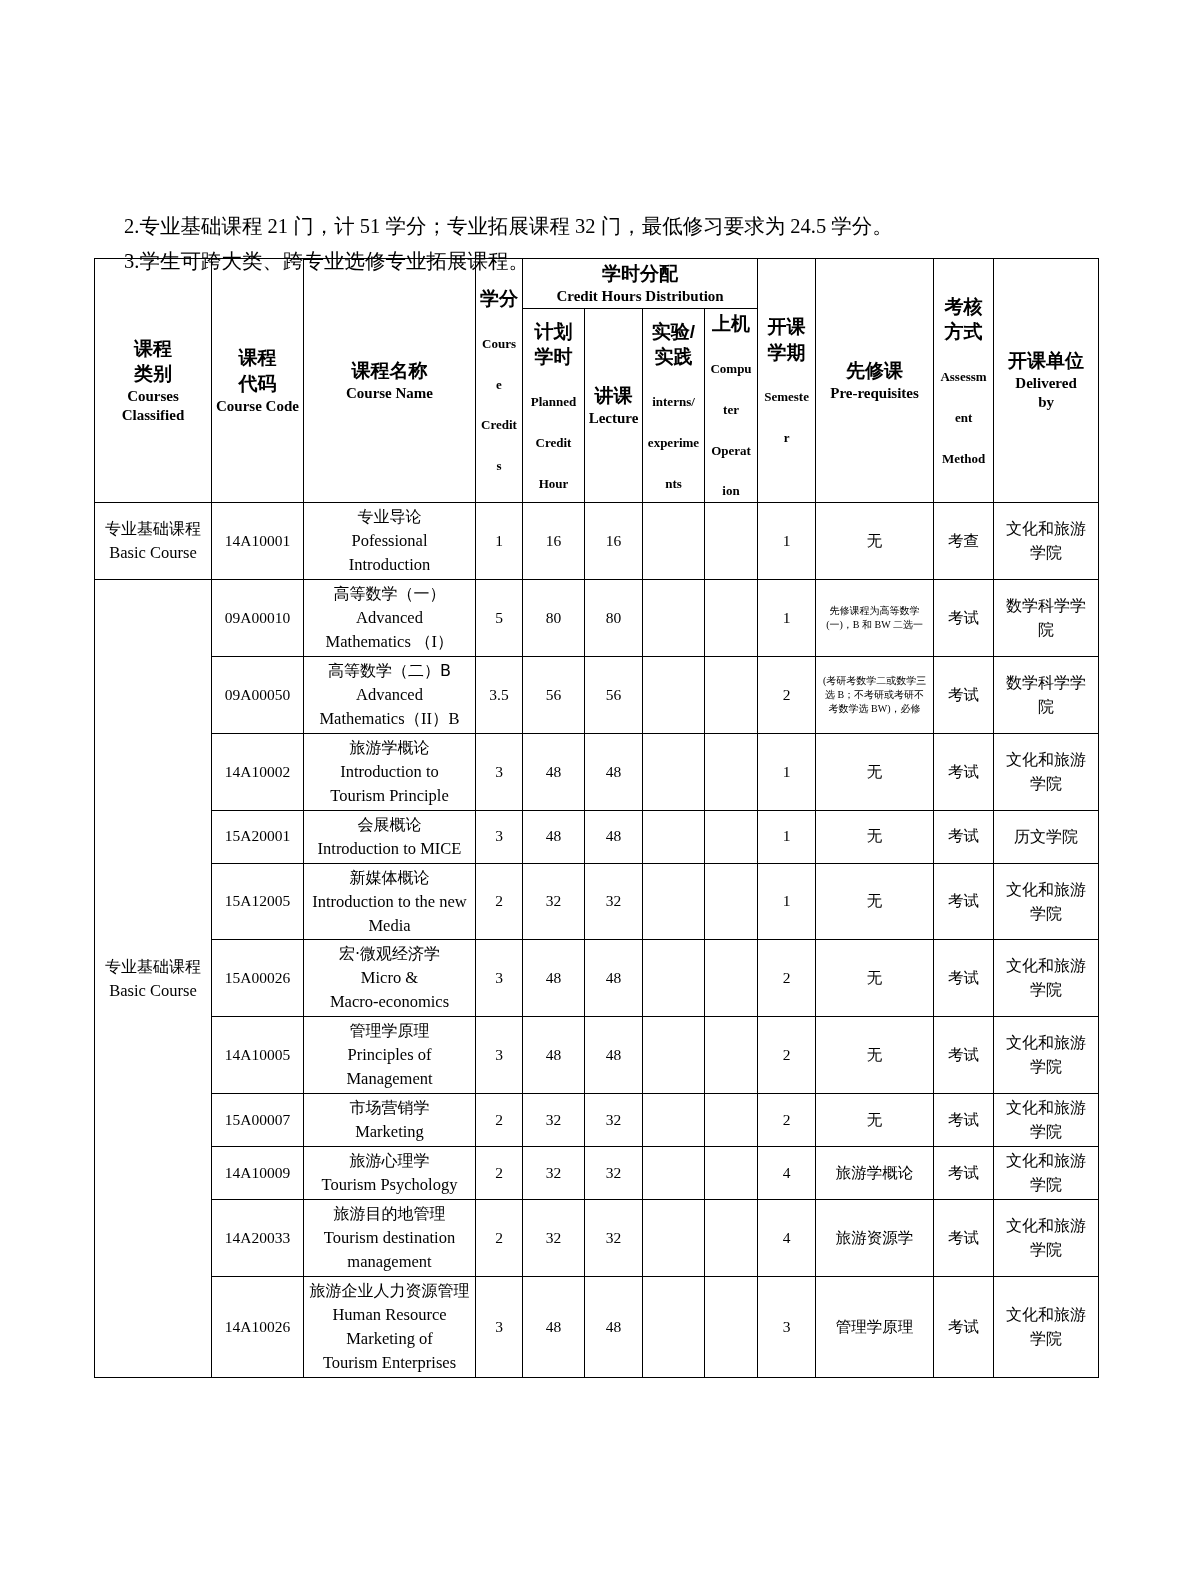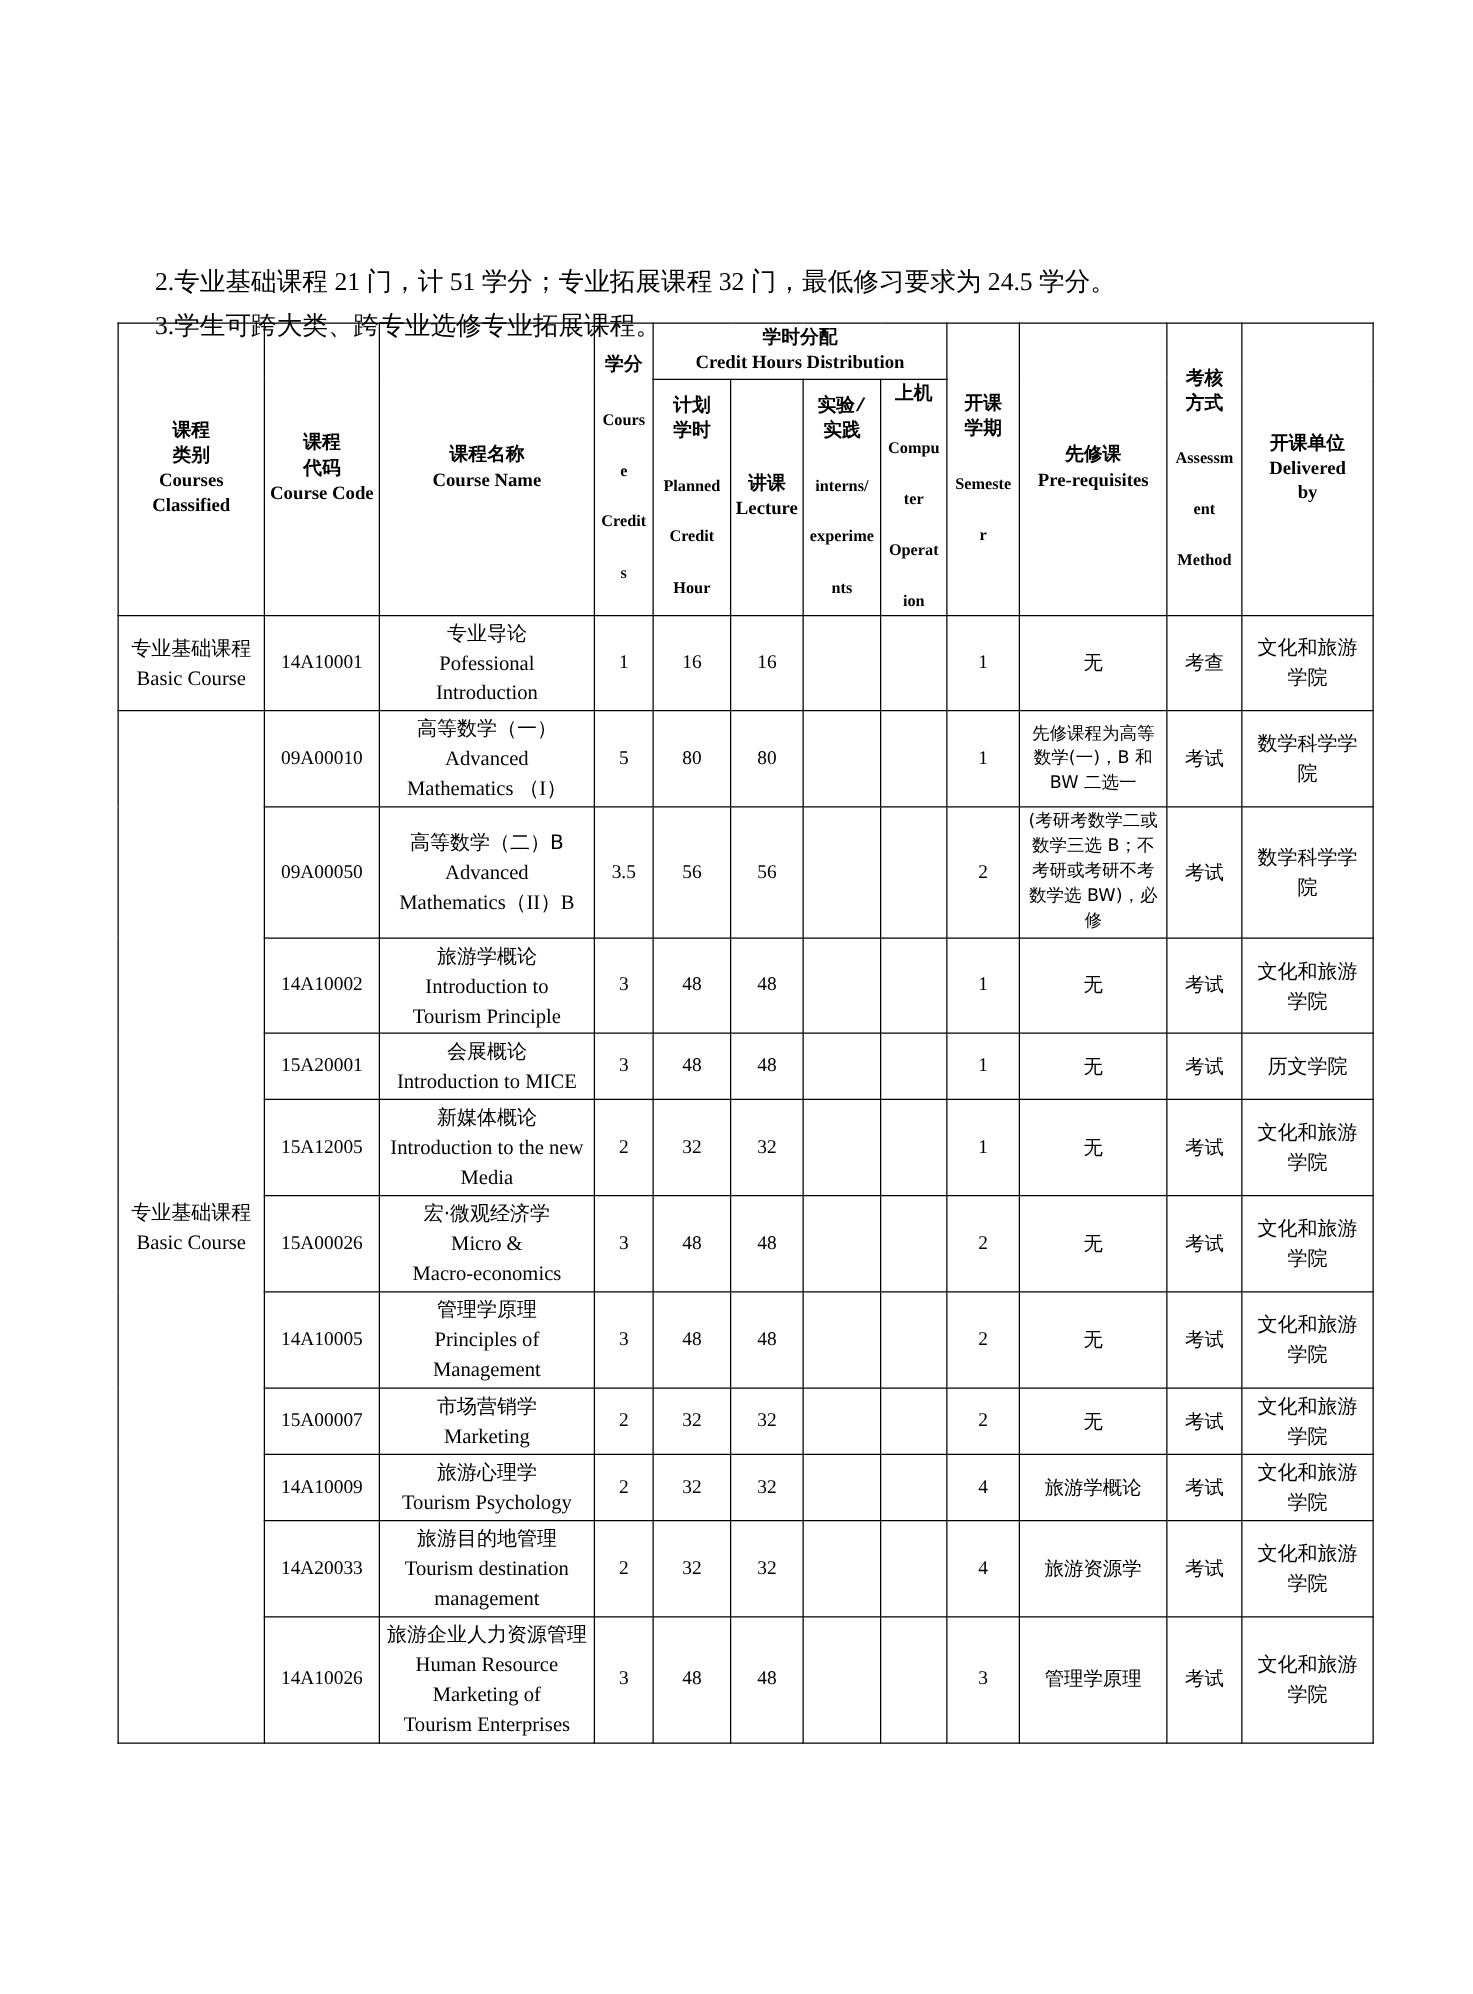"学时分配" .hd-cn { font-family: Liberation Mono, monospace -> Liberation Sans, sans-serif; font-size: 15px -> 19px }
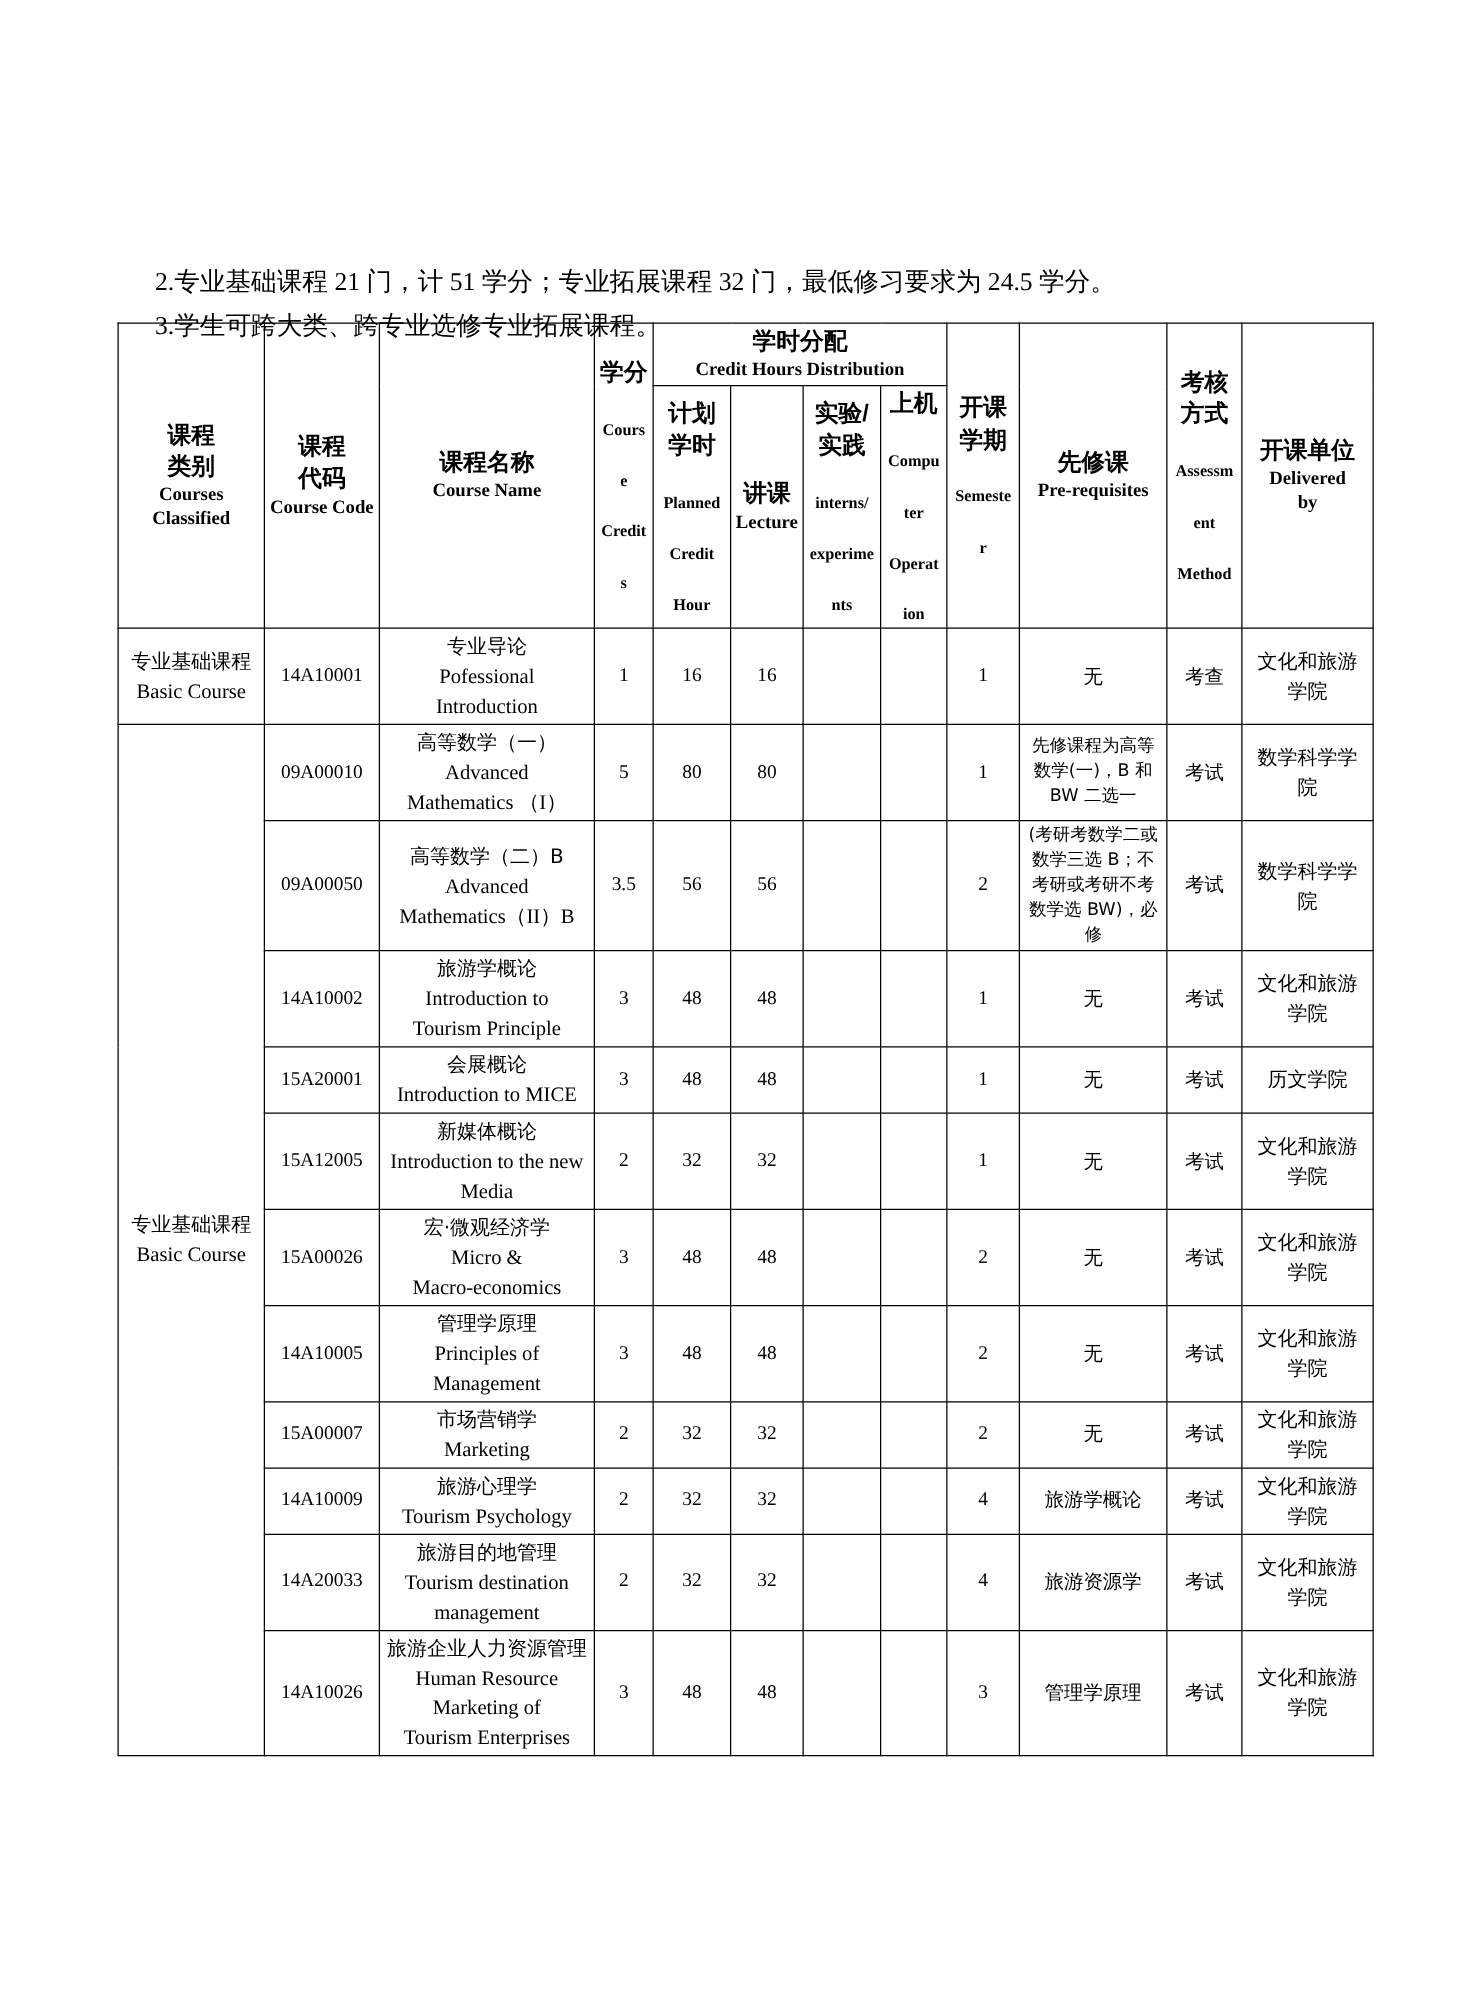"先修课程为高等数学(一)，B 和 BW 二选一" td.prereq.mixed { font-family: none -> Liberation Serif, serif; font-size: 14px -> 10px }
